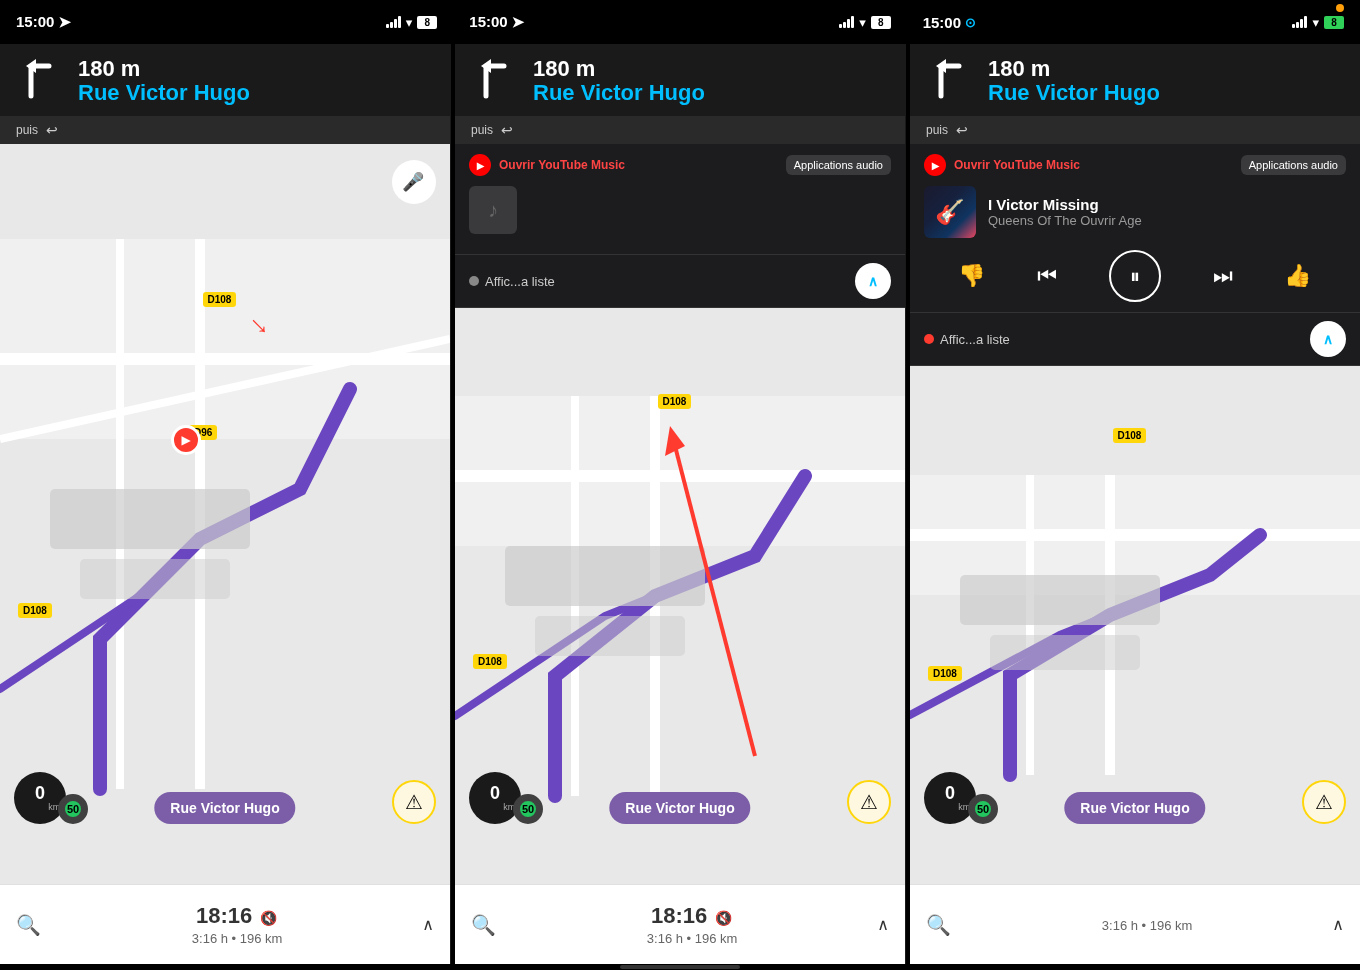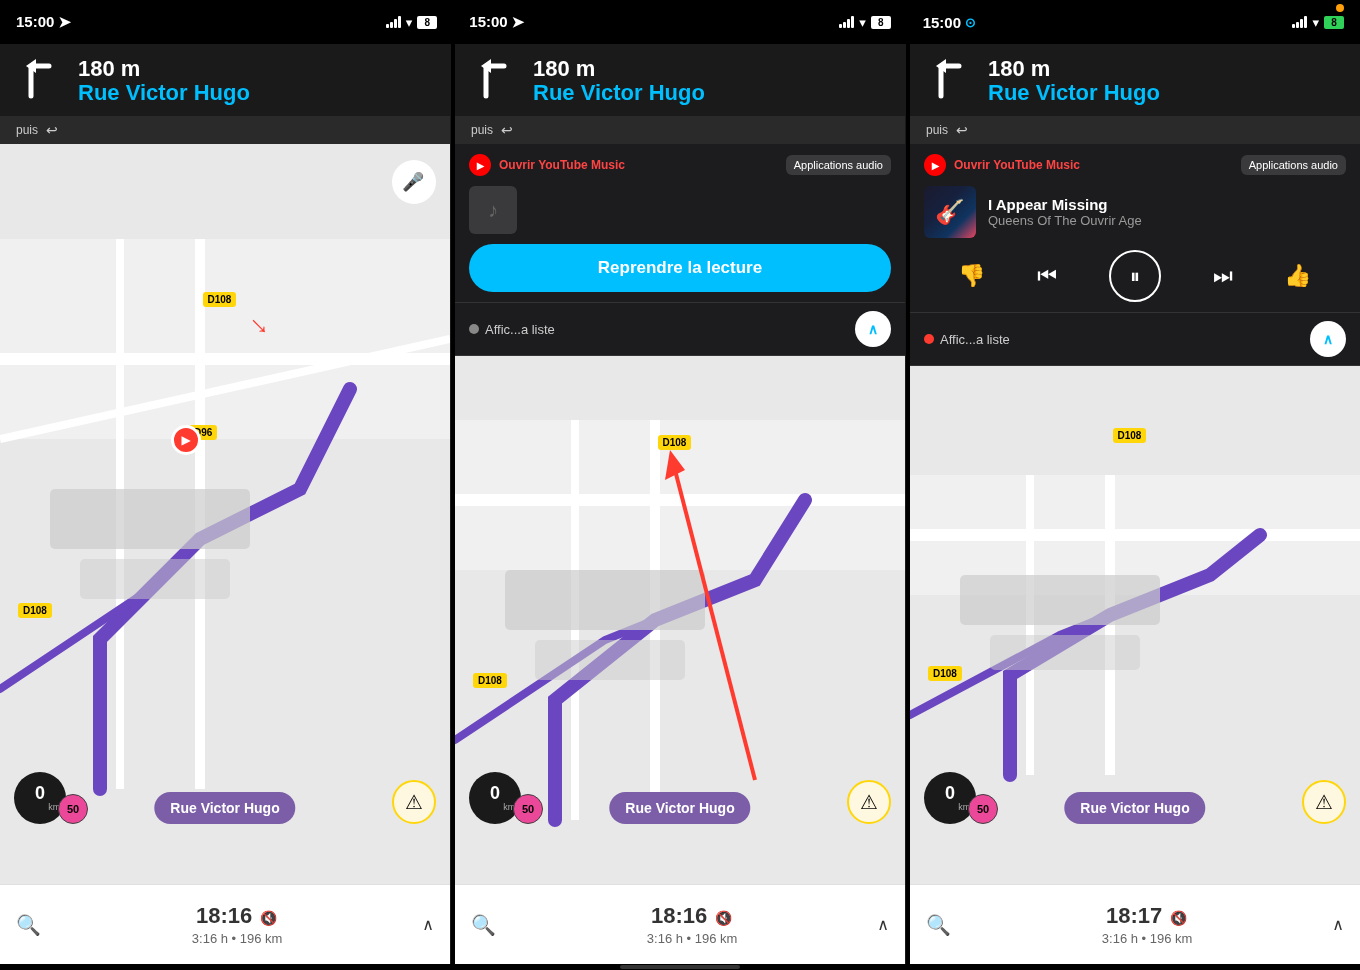"I Appear Missing" span.track-title { text: Appear -> Victor }
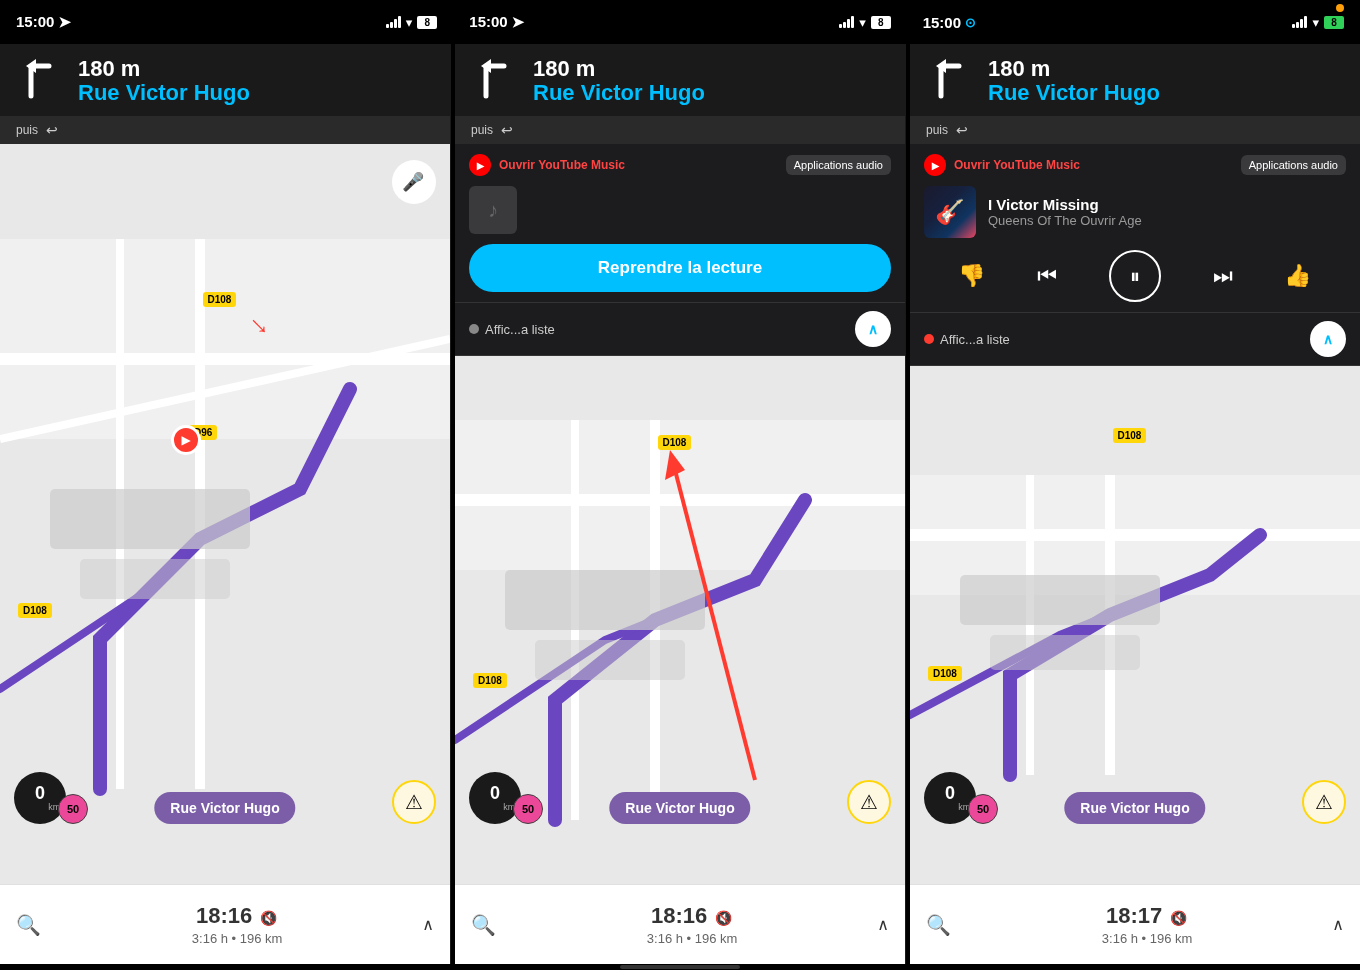"Reprendre la lecture" button.resume-btn { html: <button>Reprendre la lecture</button> -> none }
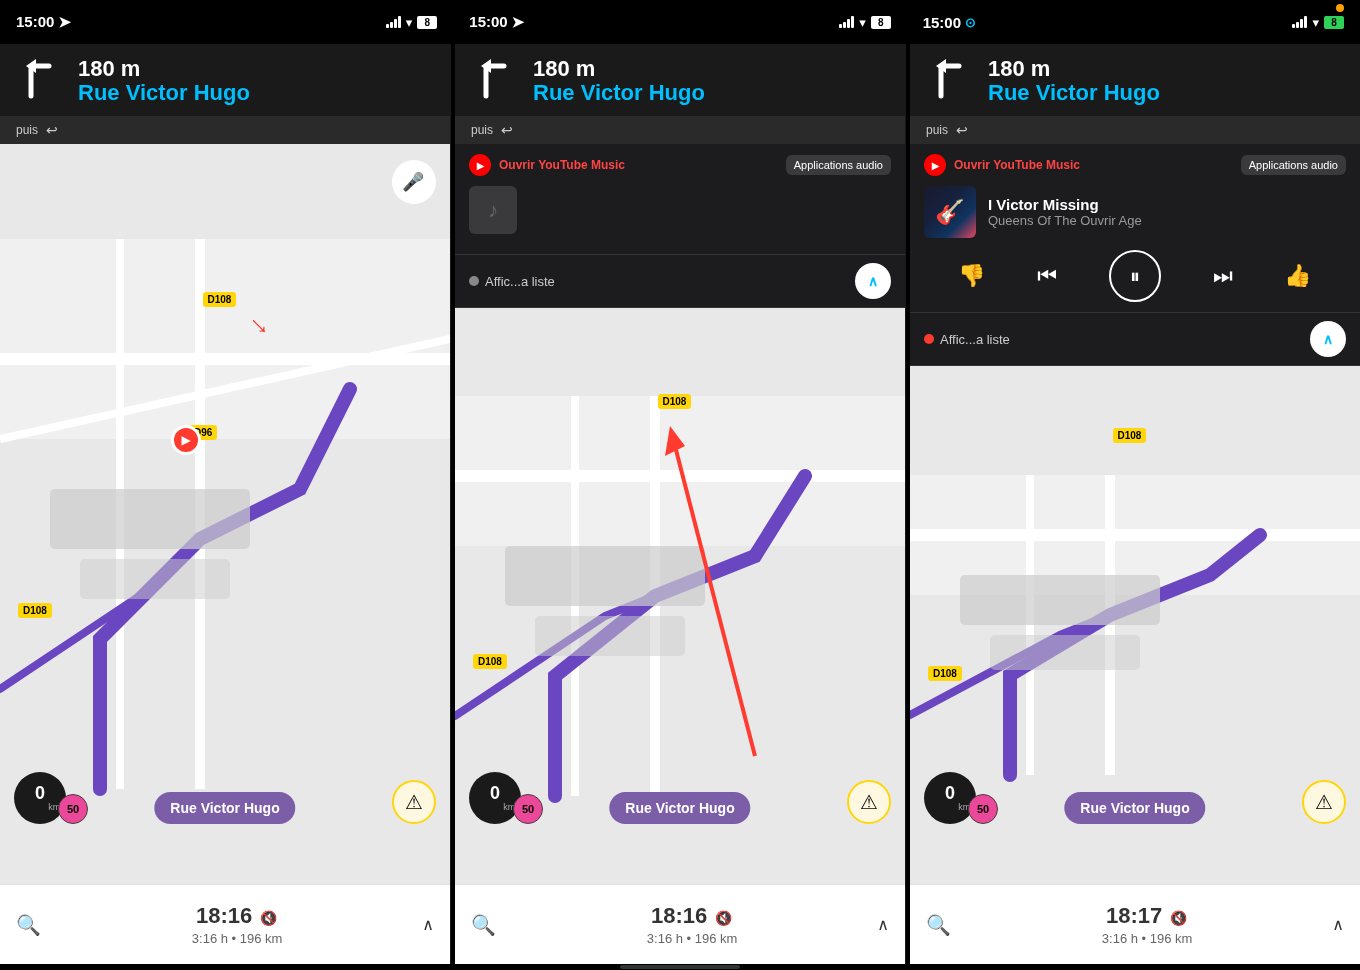"50" .speed-limit { background: #ec4899 -> #22c55e; border: 1px solid #404040 -> 7px solid #404040 }
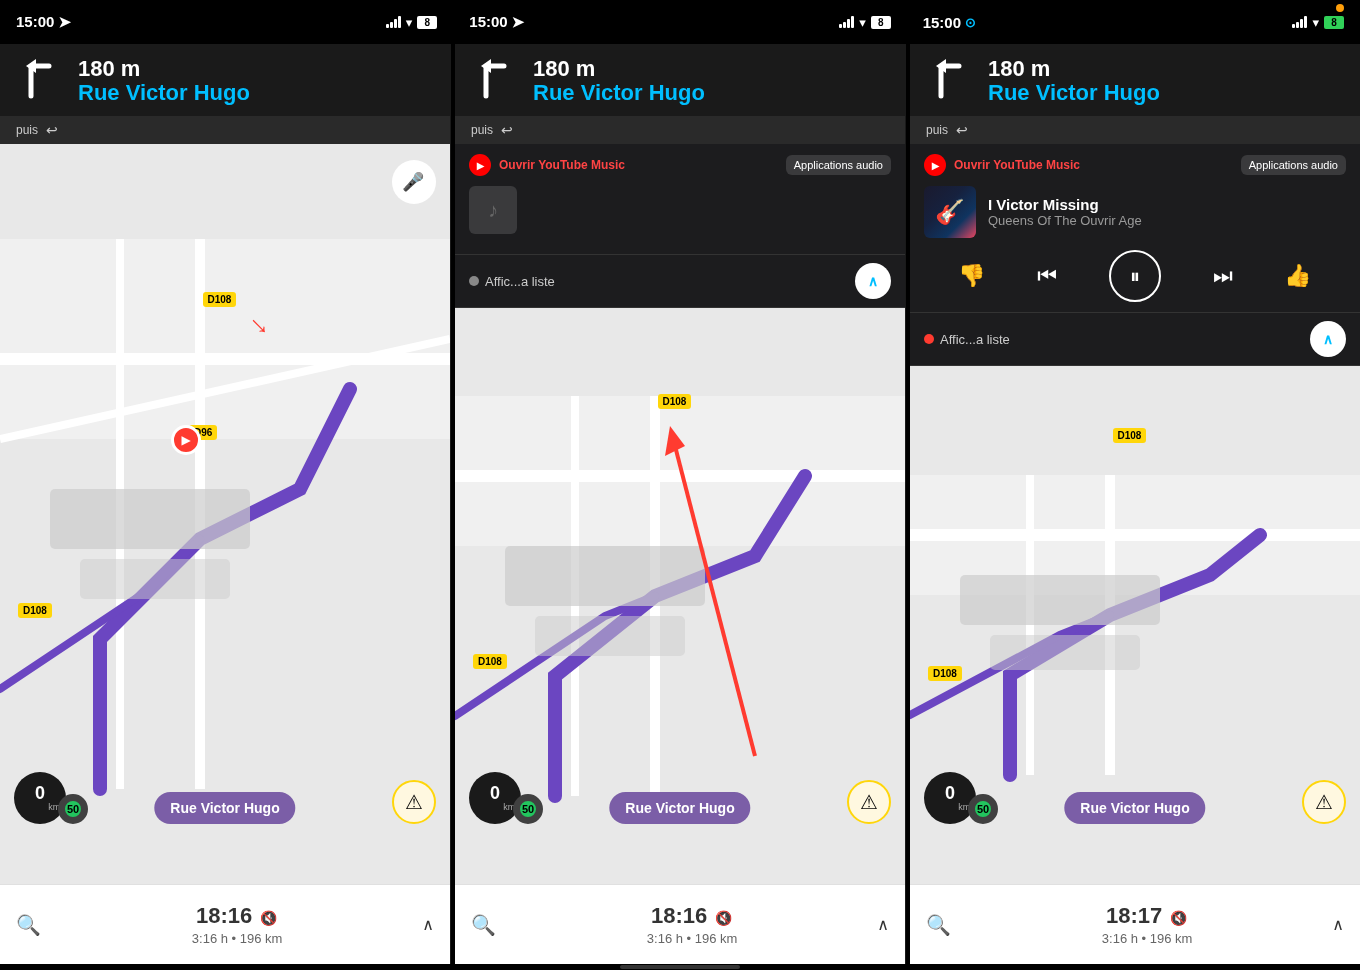"18:17 🔇" div { html: <div> <span>18:17</span> <span>🔇</span> </div> -> none }
